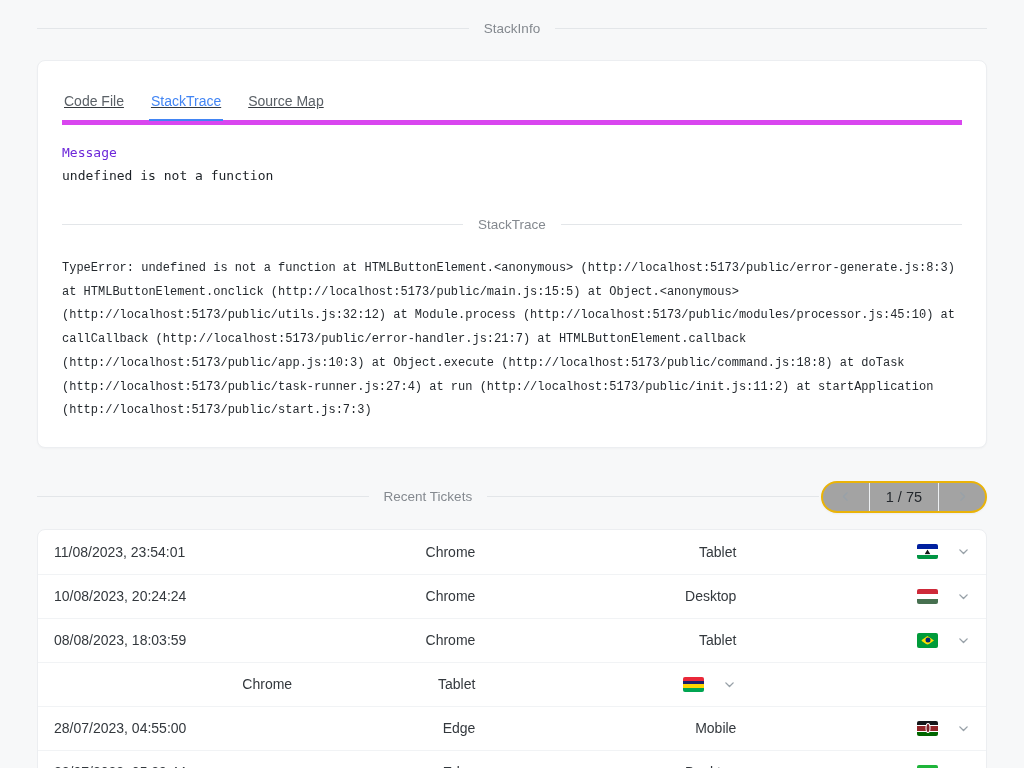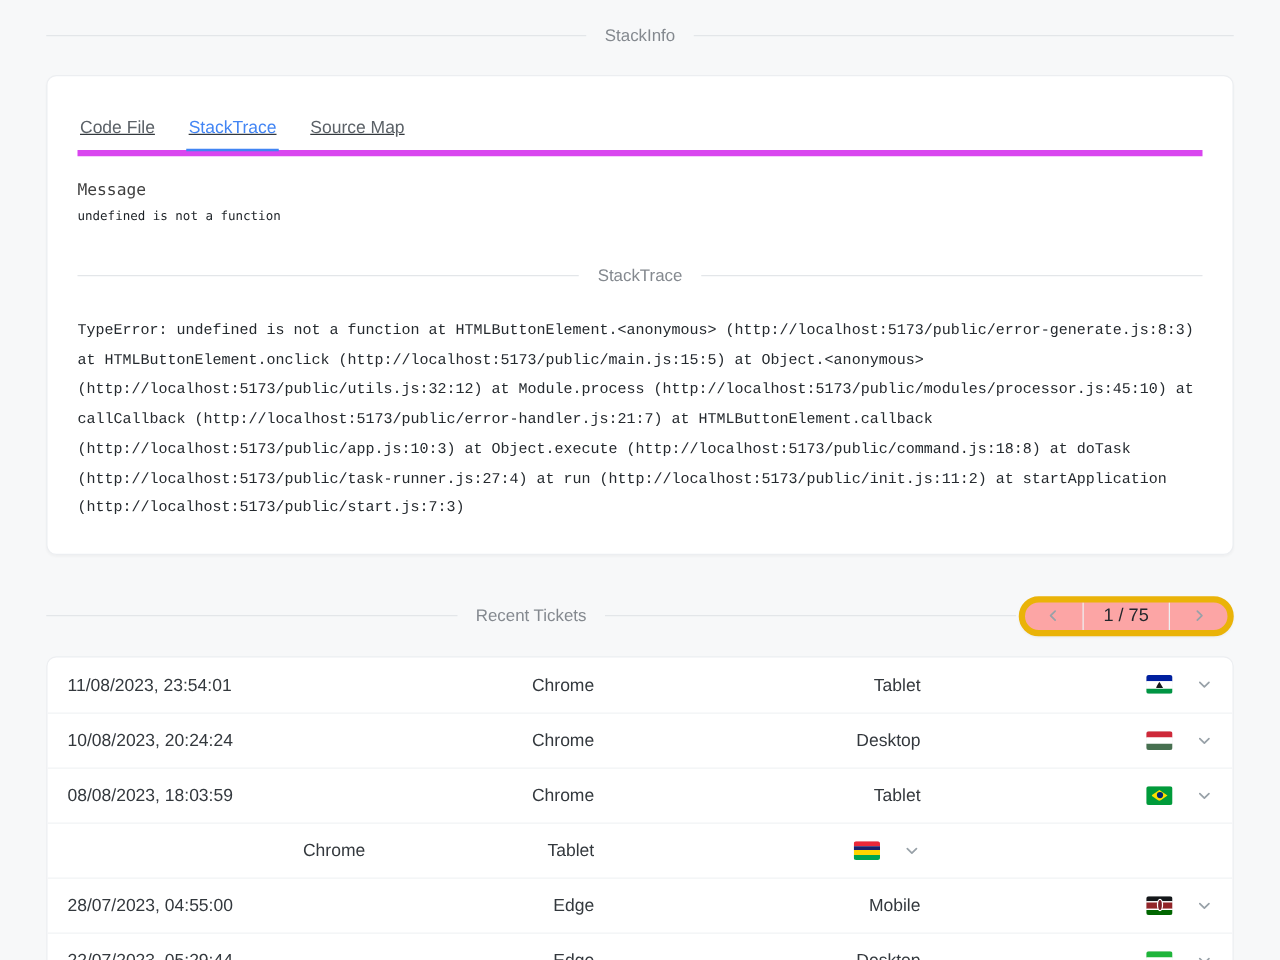"Message" .message .m-label { color: #404040 -> #6d28d9 }
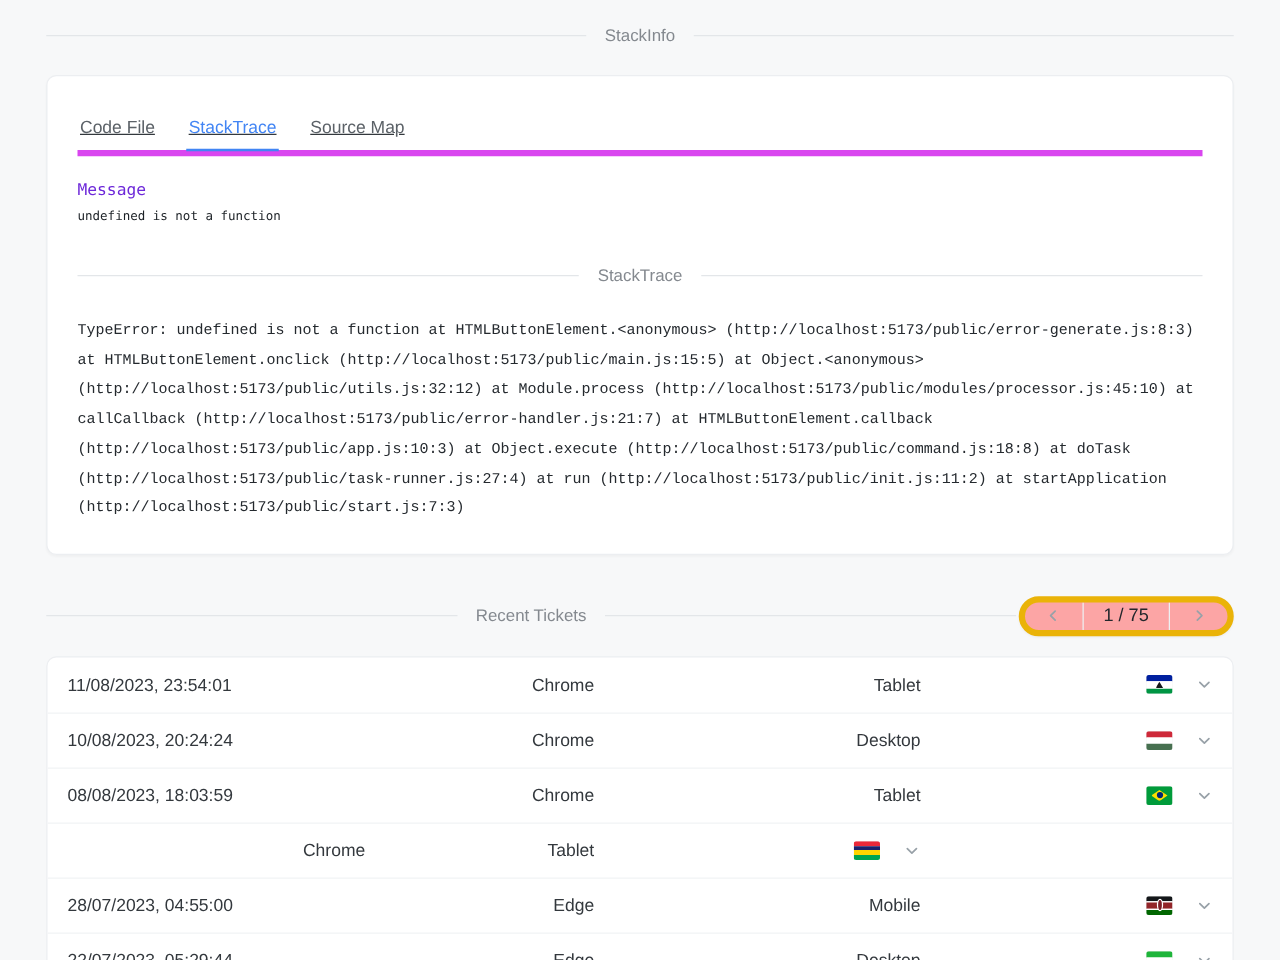"undefined is not a function" .message .m-value { font-size: 10px -> 13px }
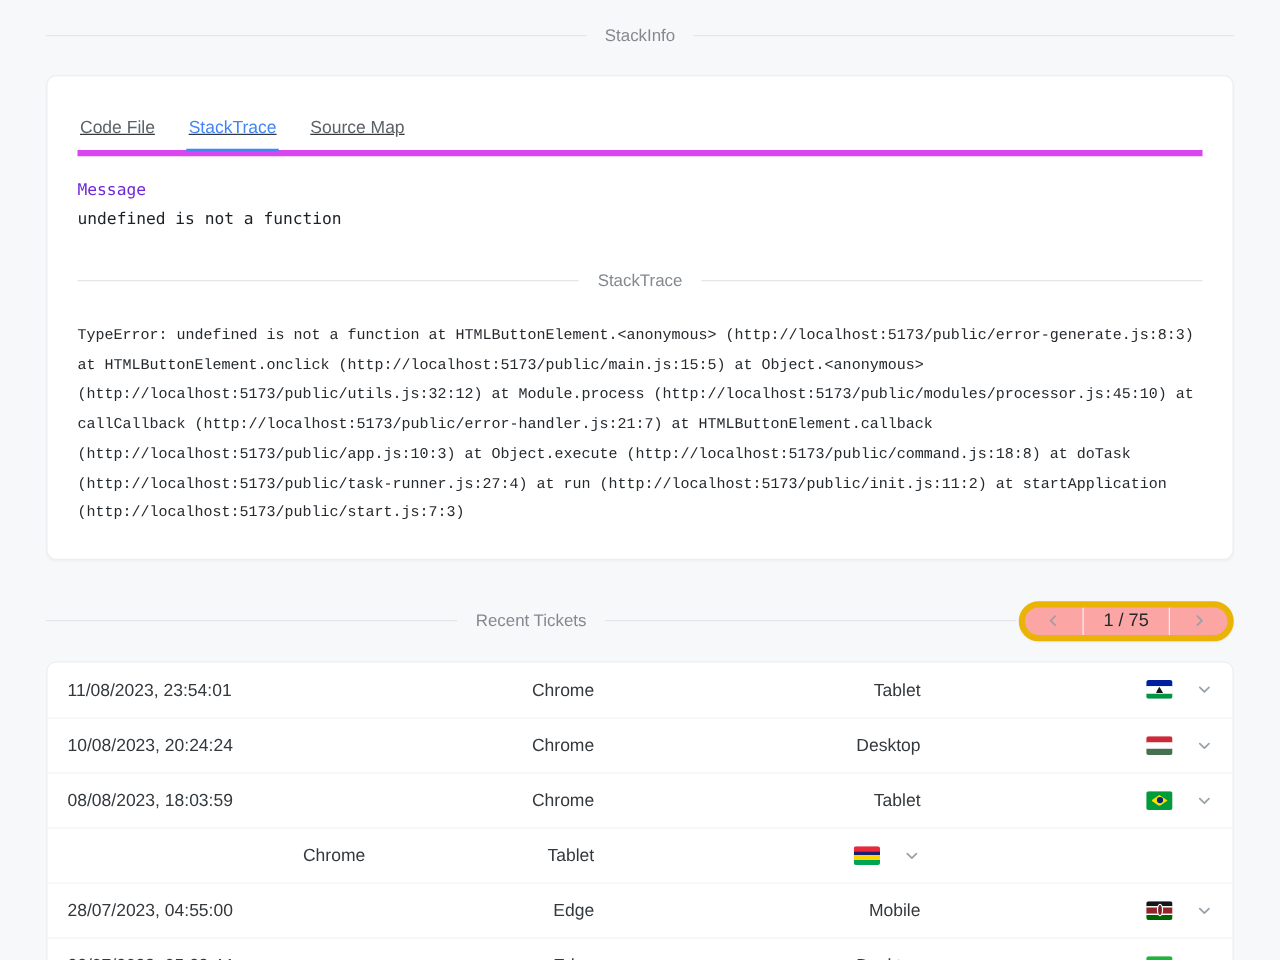"1 / 75" .pager { background: #fca5a5 -> #a3a3a3; border: 5px solid #eab308 -> 2px solid #eab308 }
